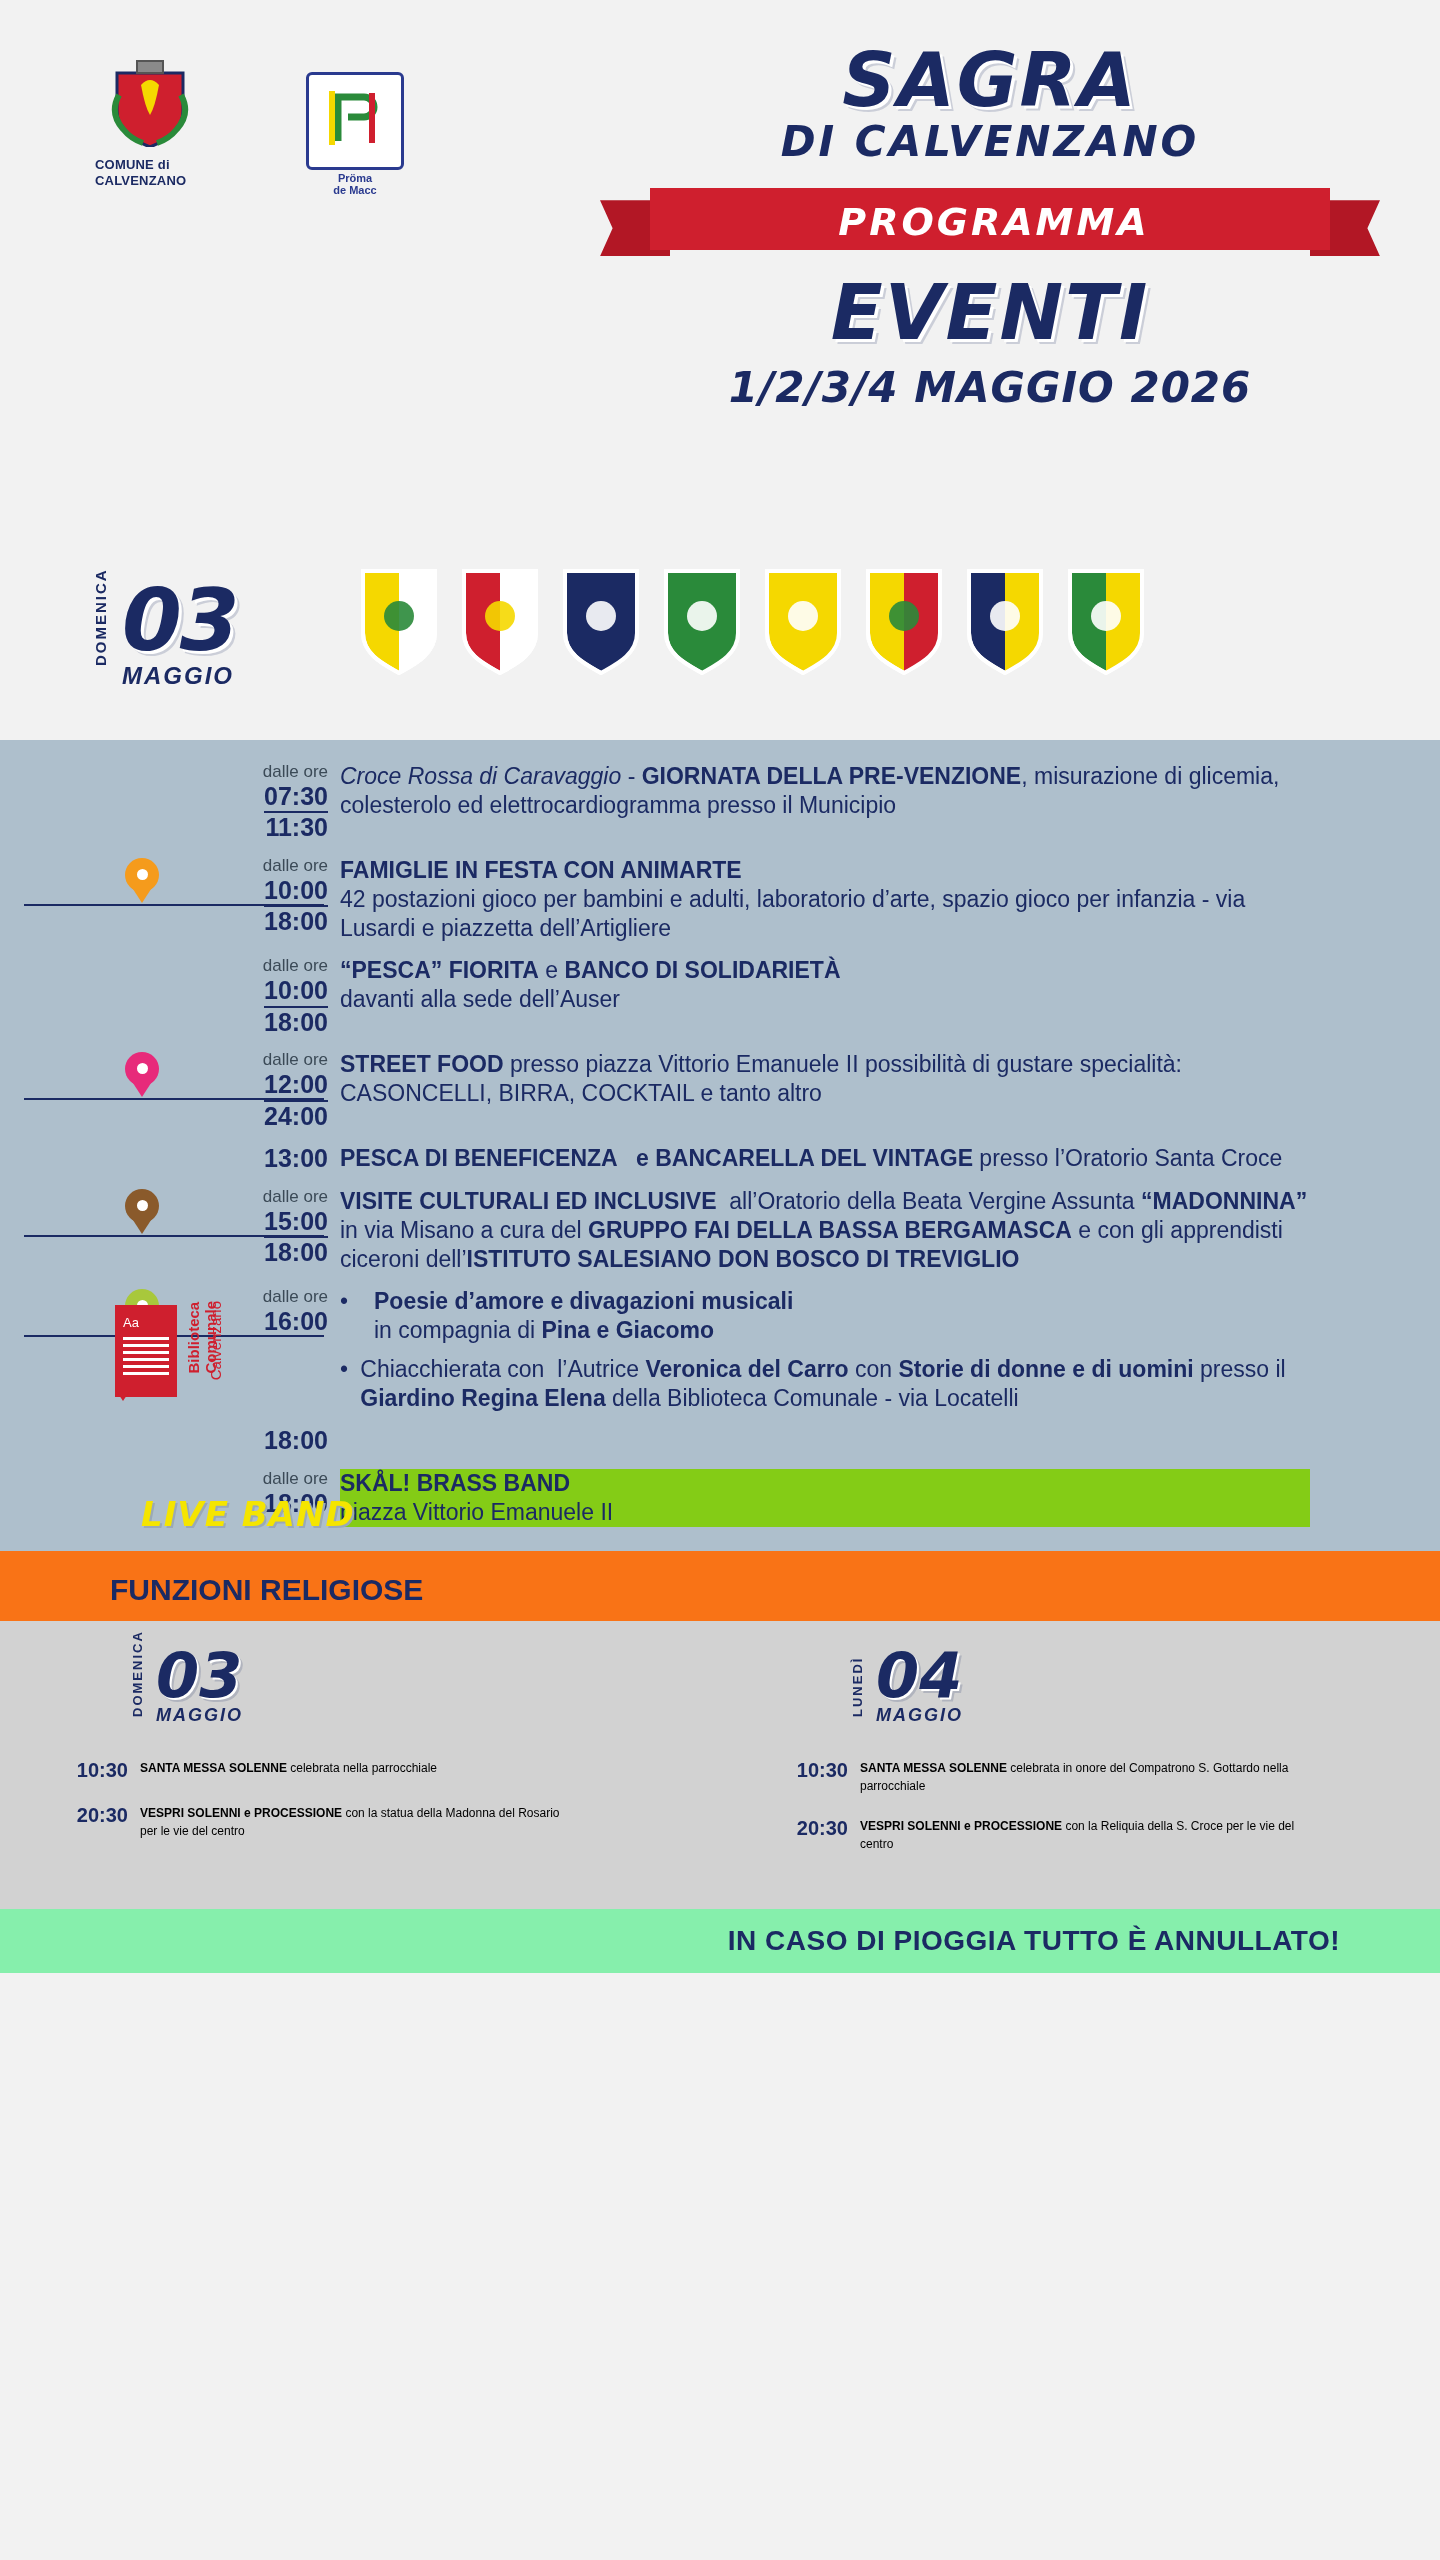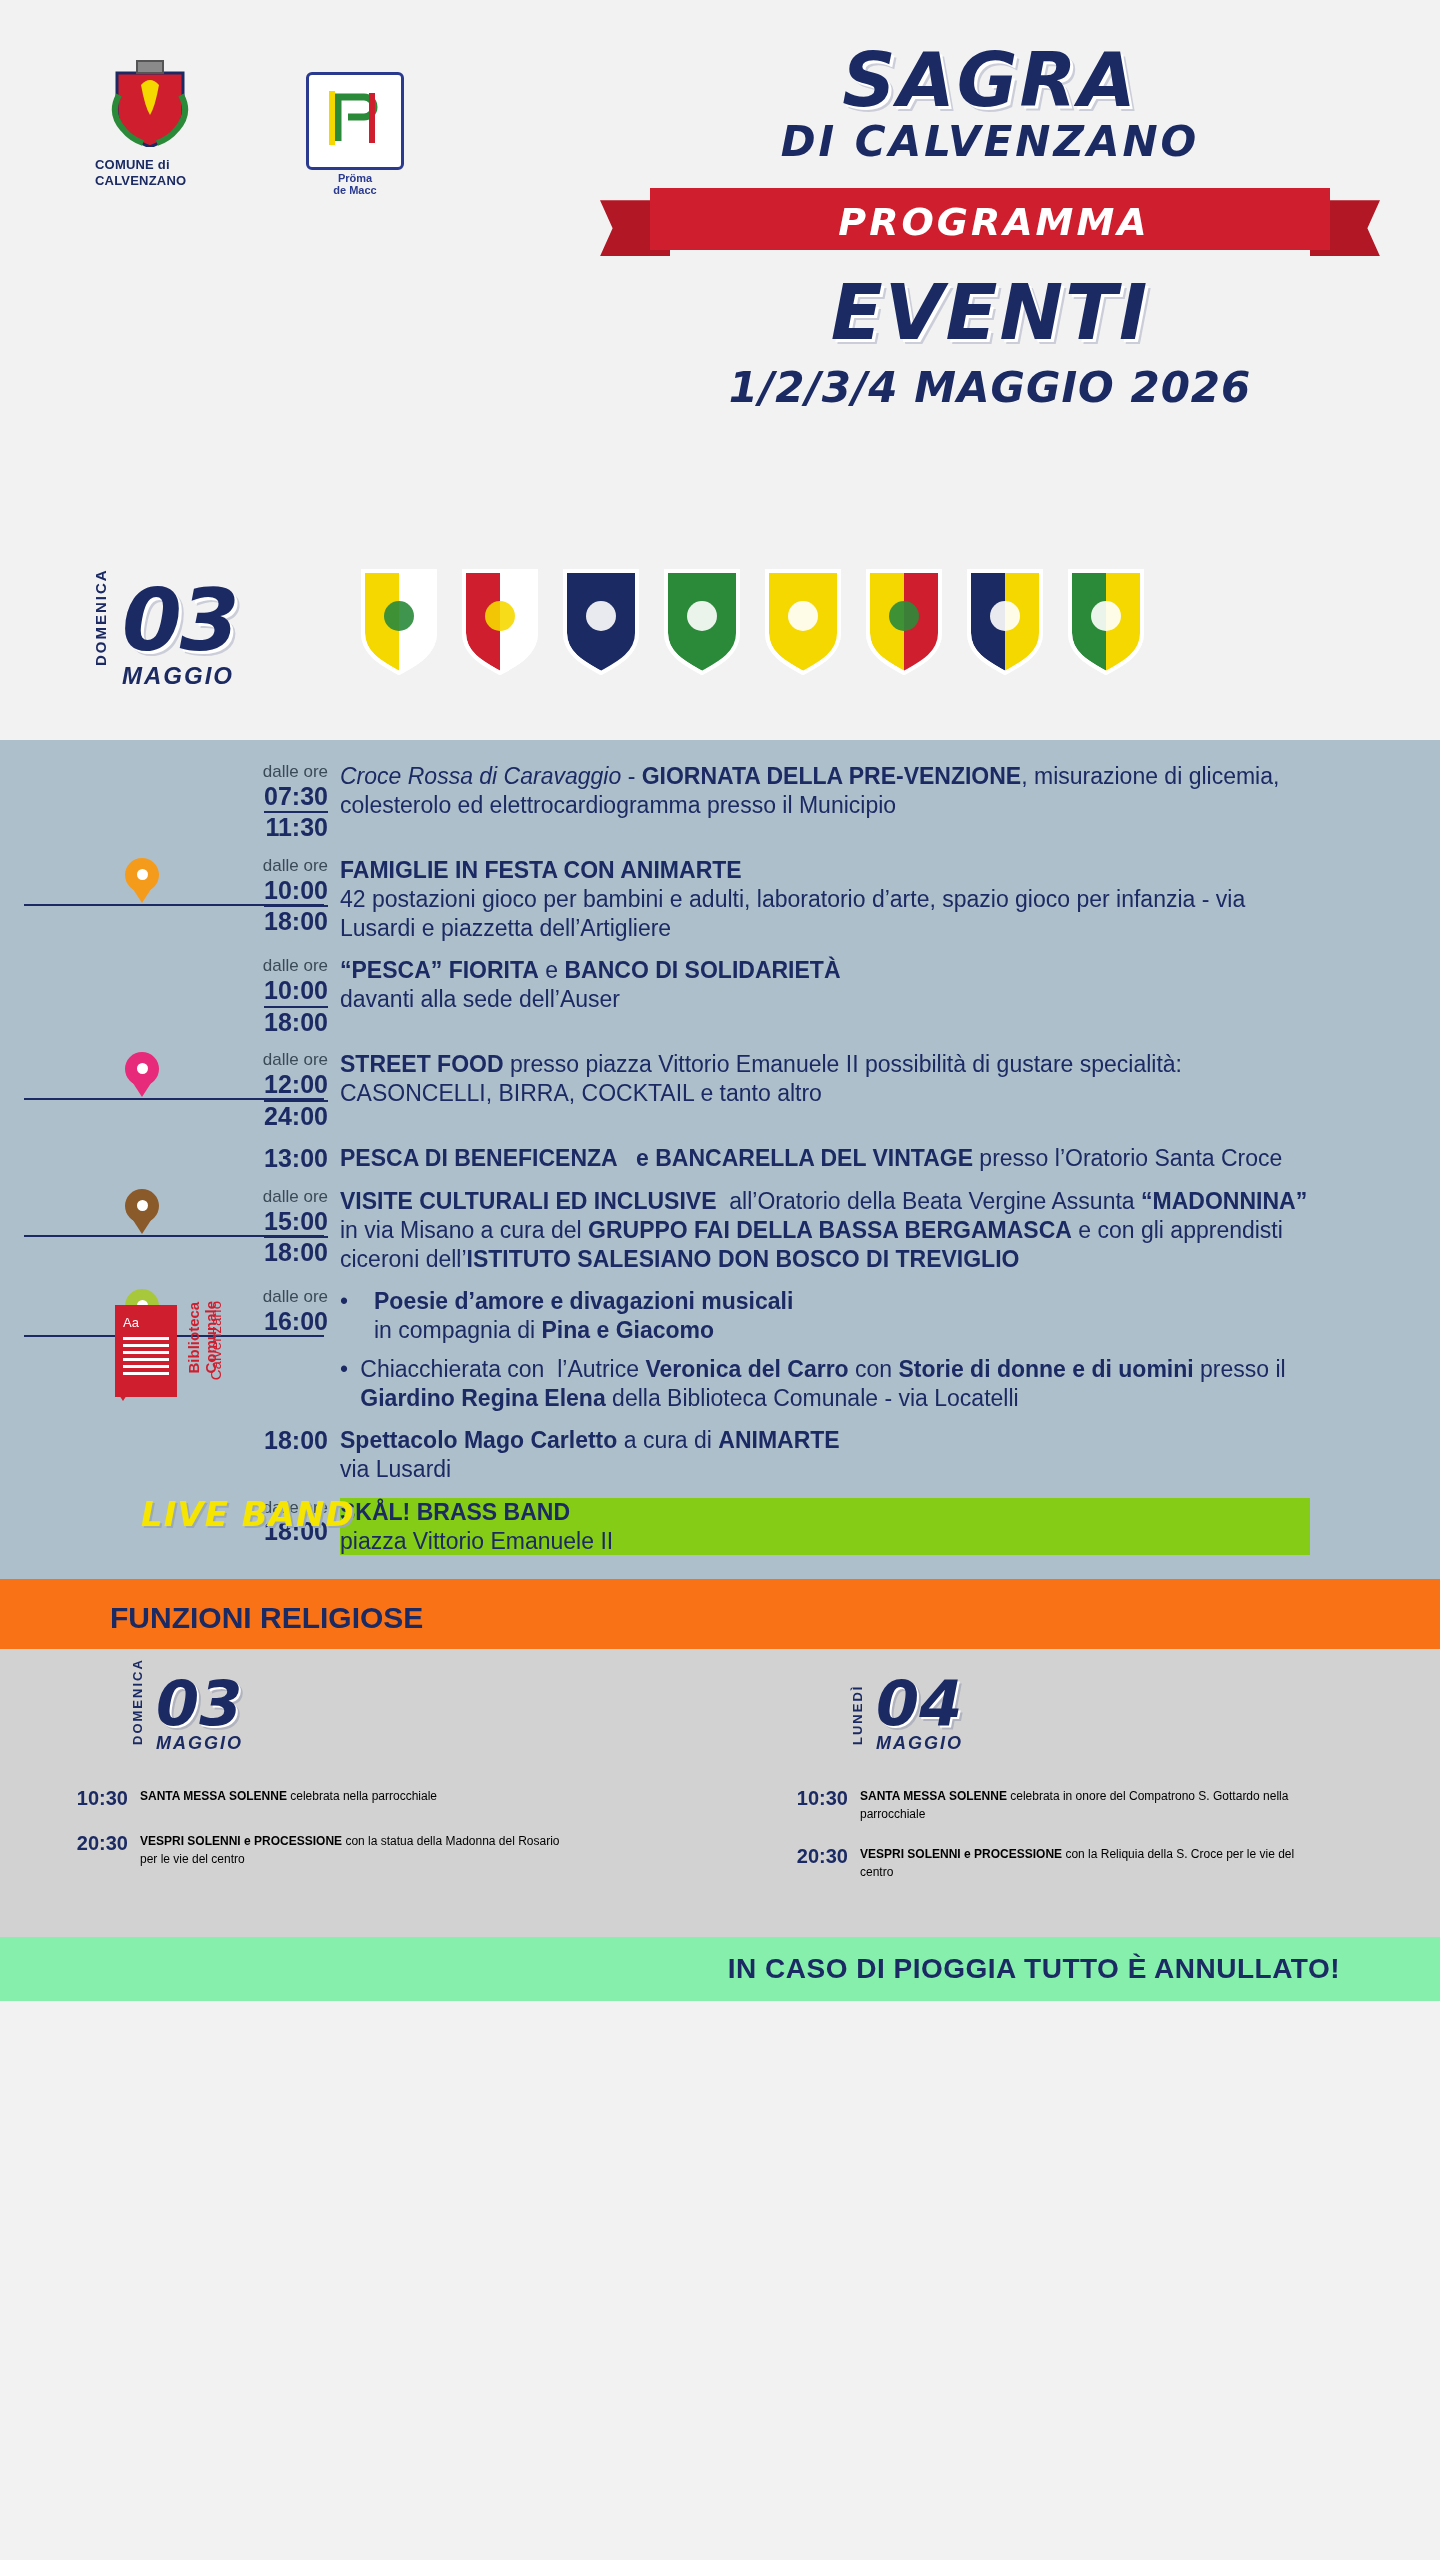"Spettacolo Mago Carletto a cura" div.txtcol { html: <div> <div><b>Spettacolo Mago Carletto</b> a cura di <b>ANIMARTE</b><br>via Lusardi</div> </div> -> none }
